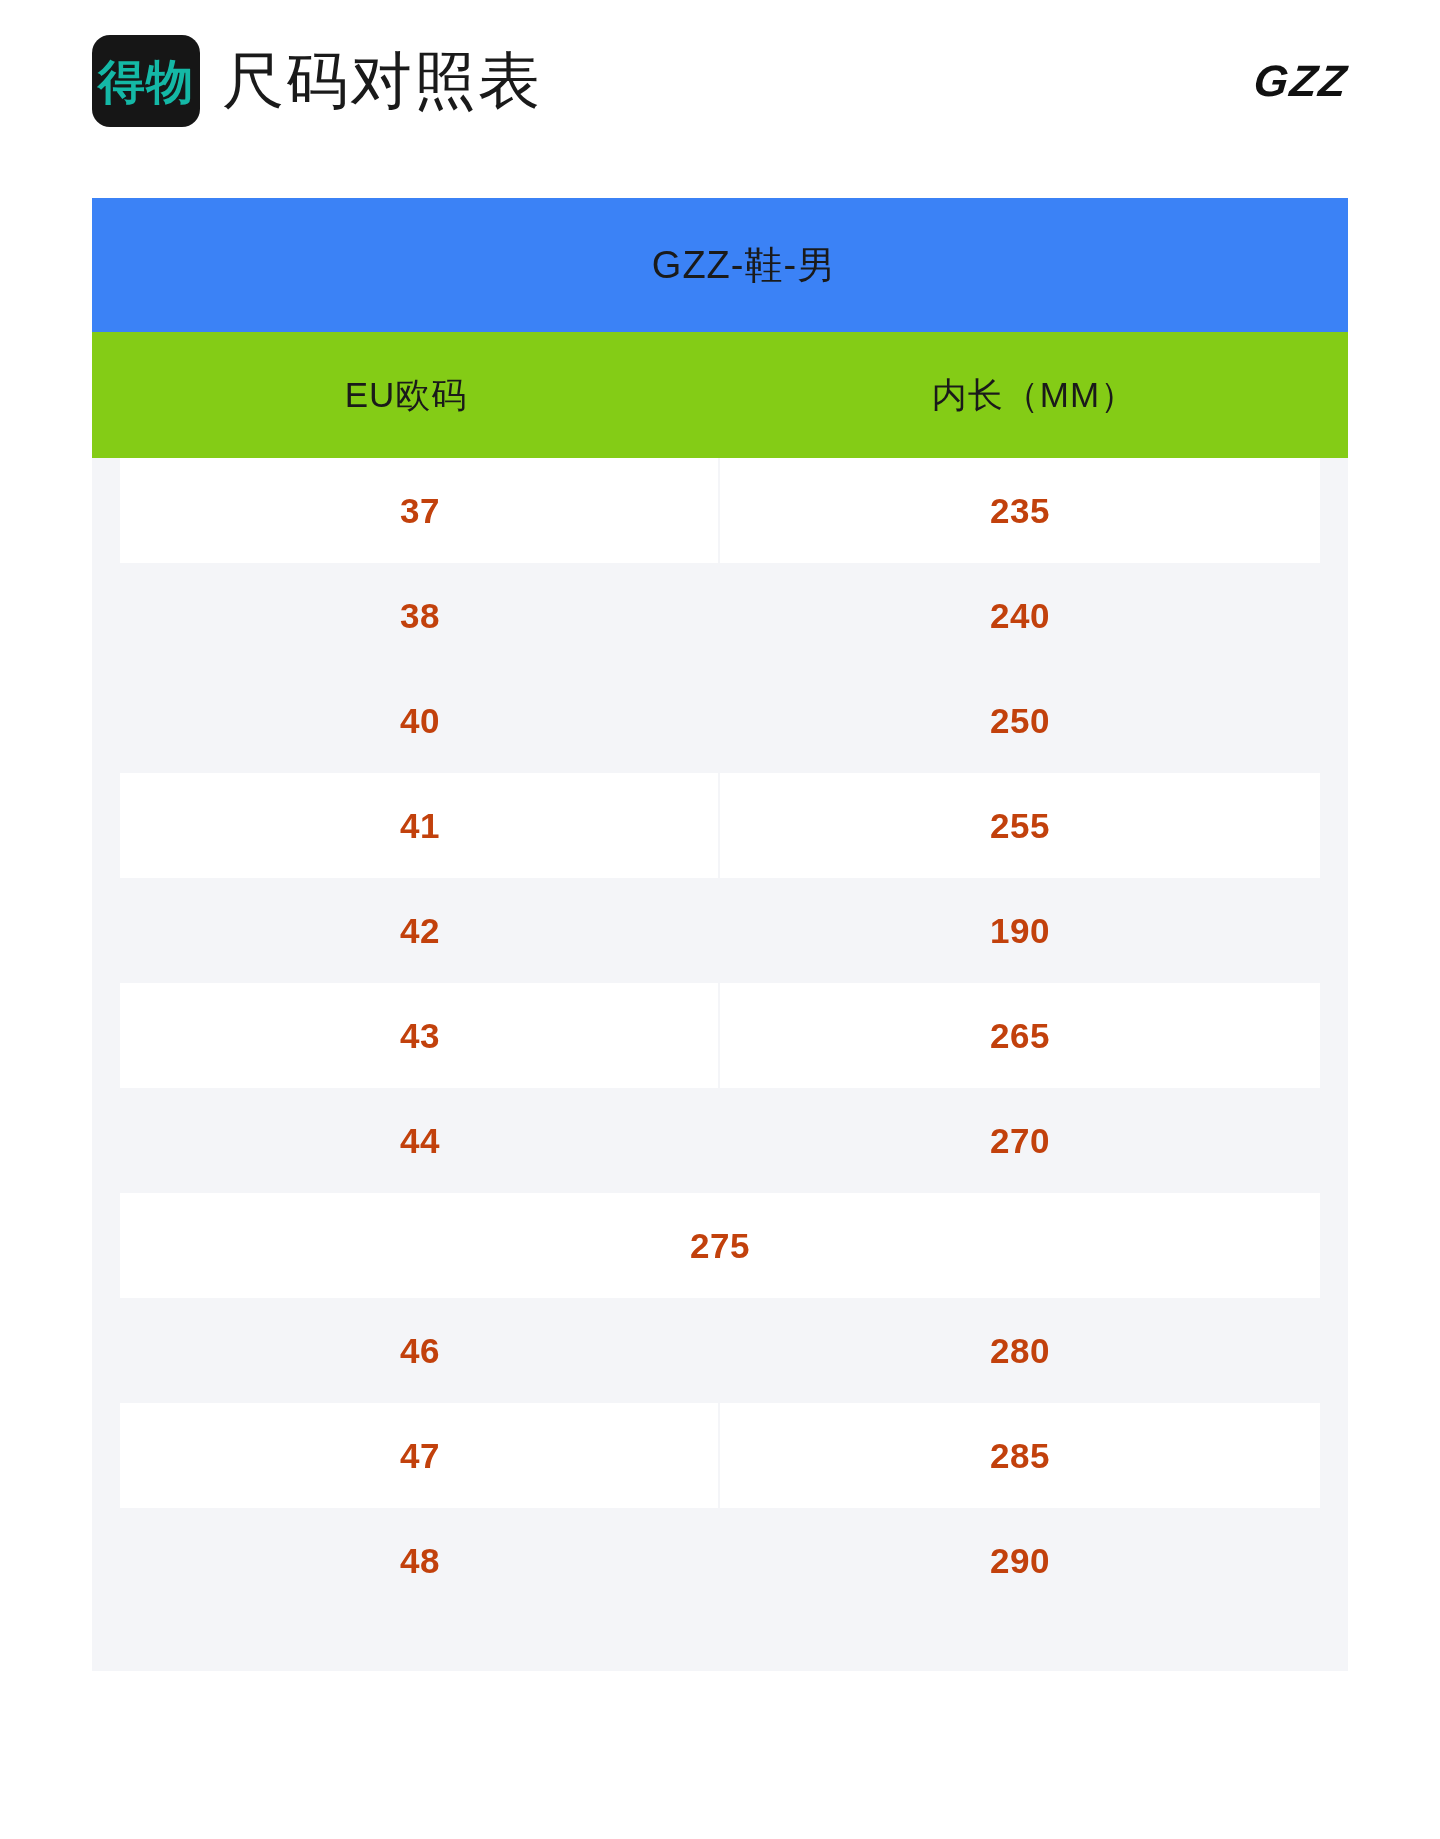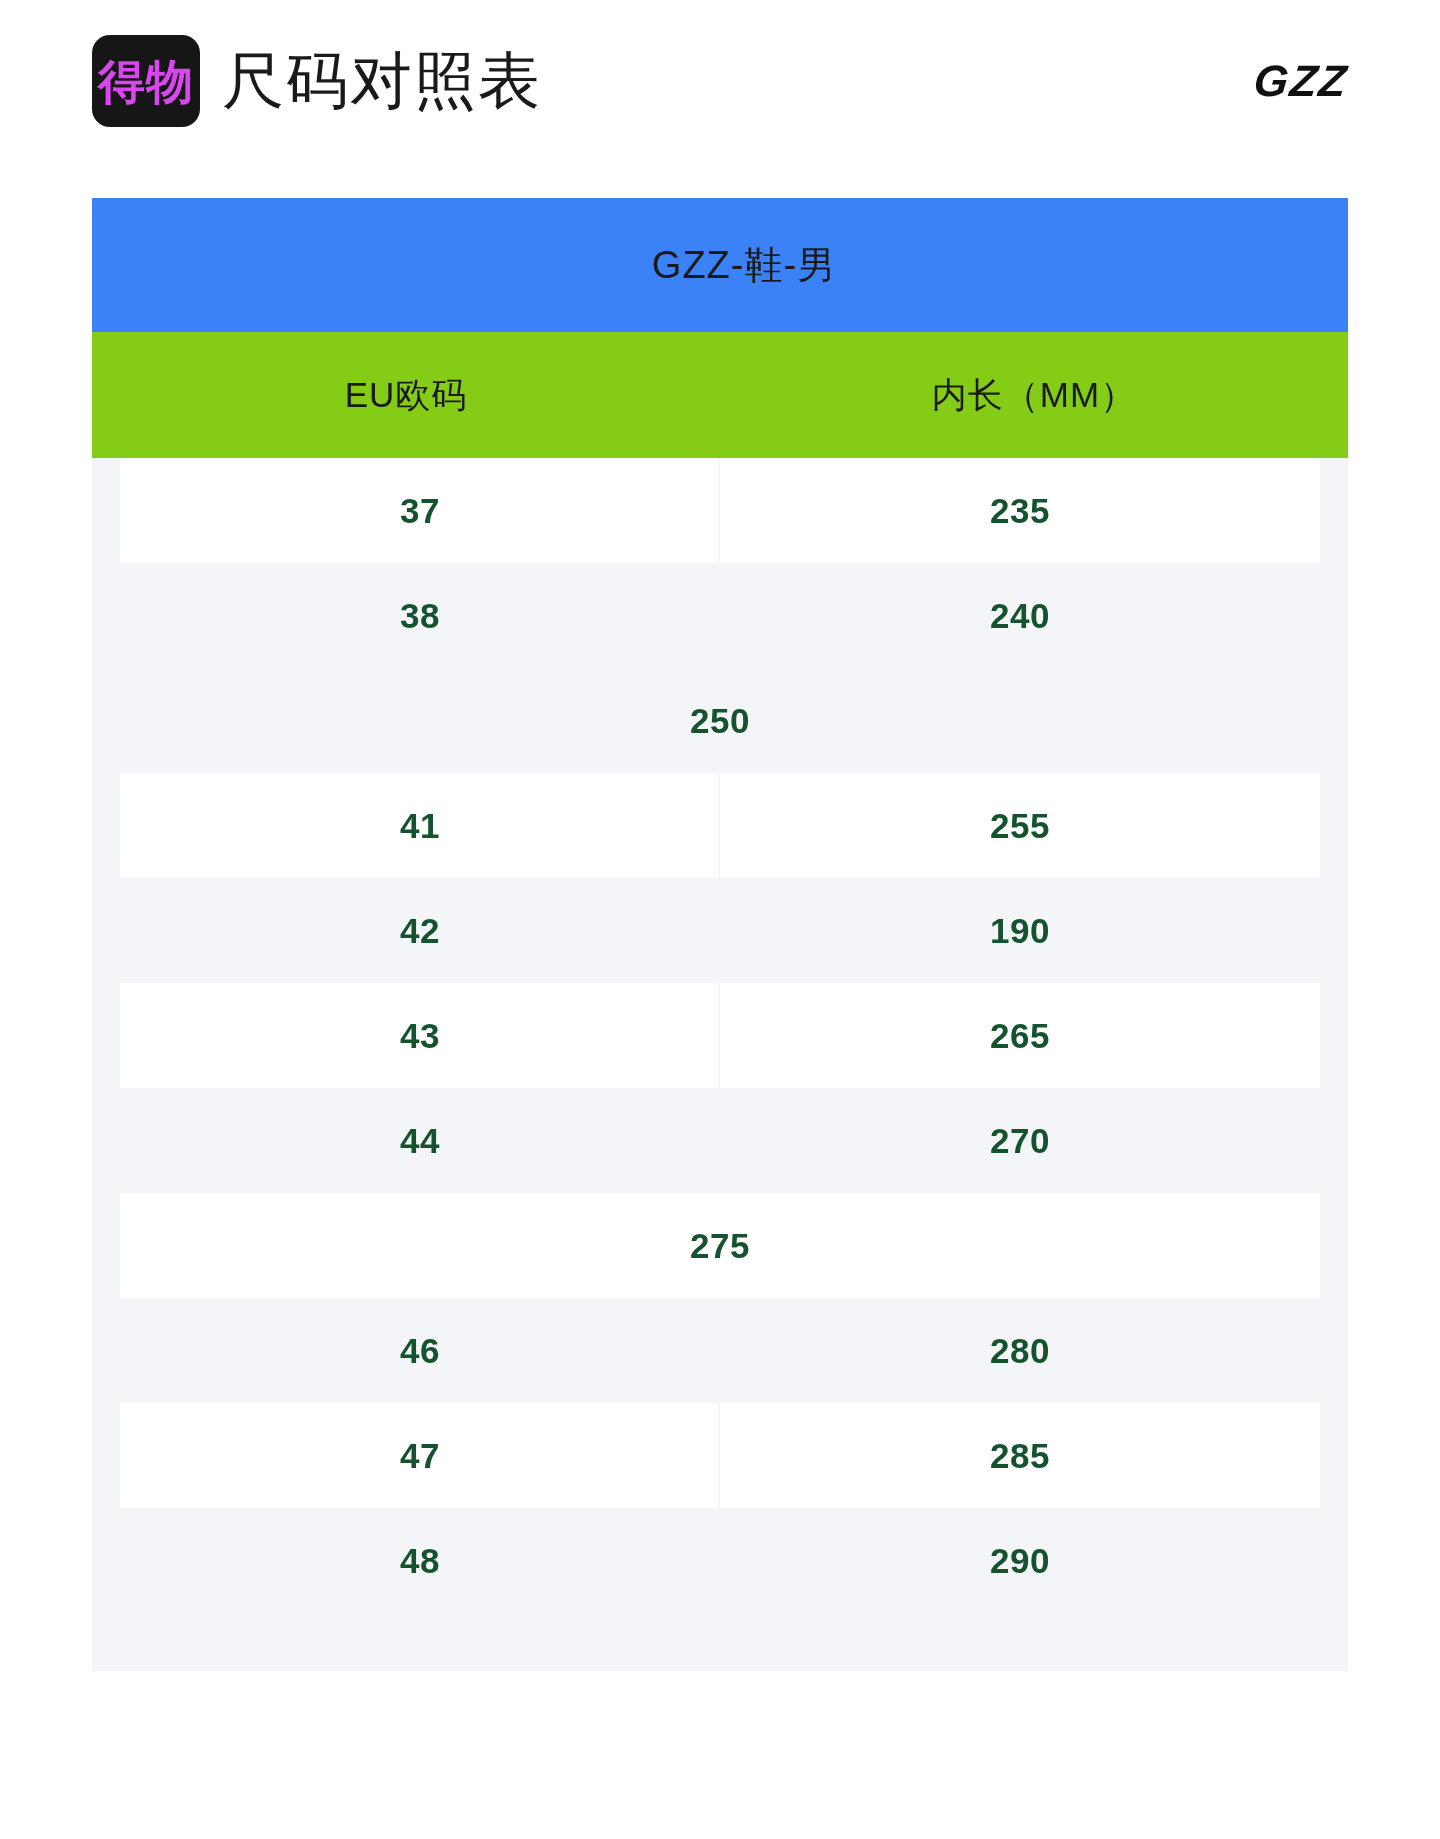"得物" .brand-badge span { color: #d946ef -> #14b8a6 }
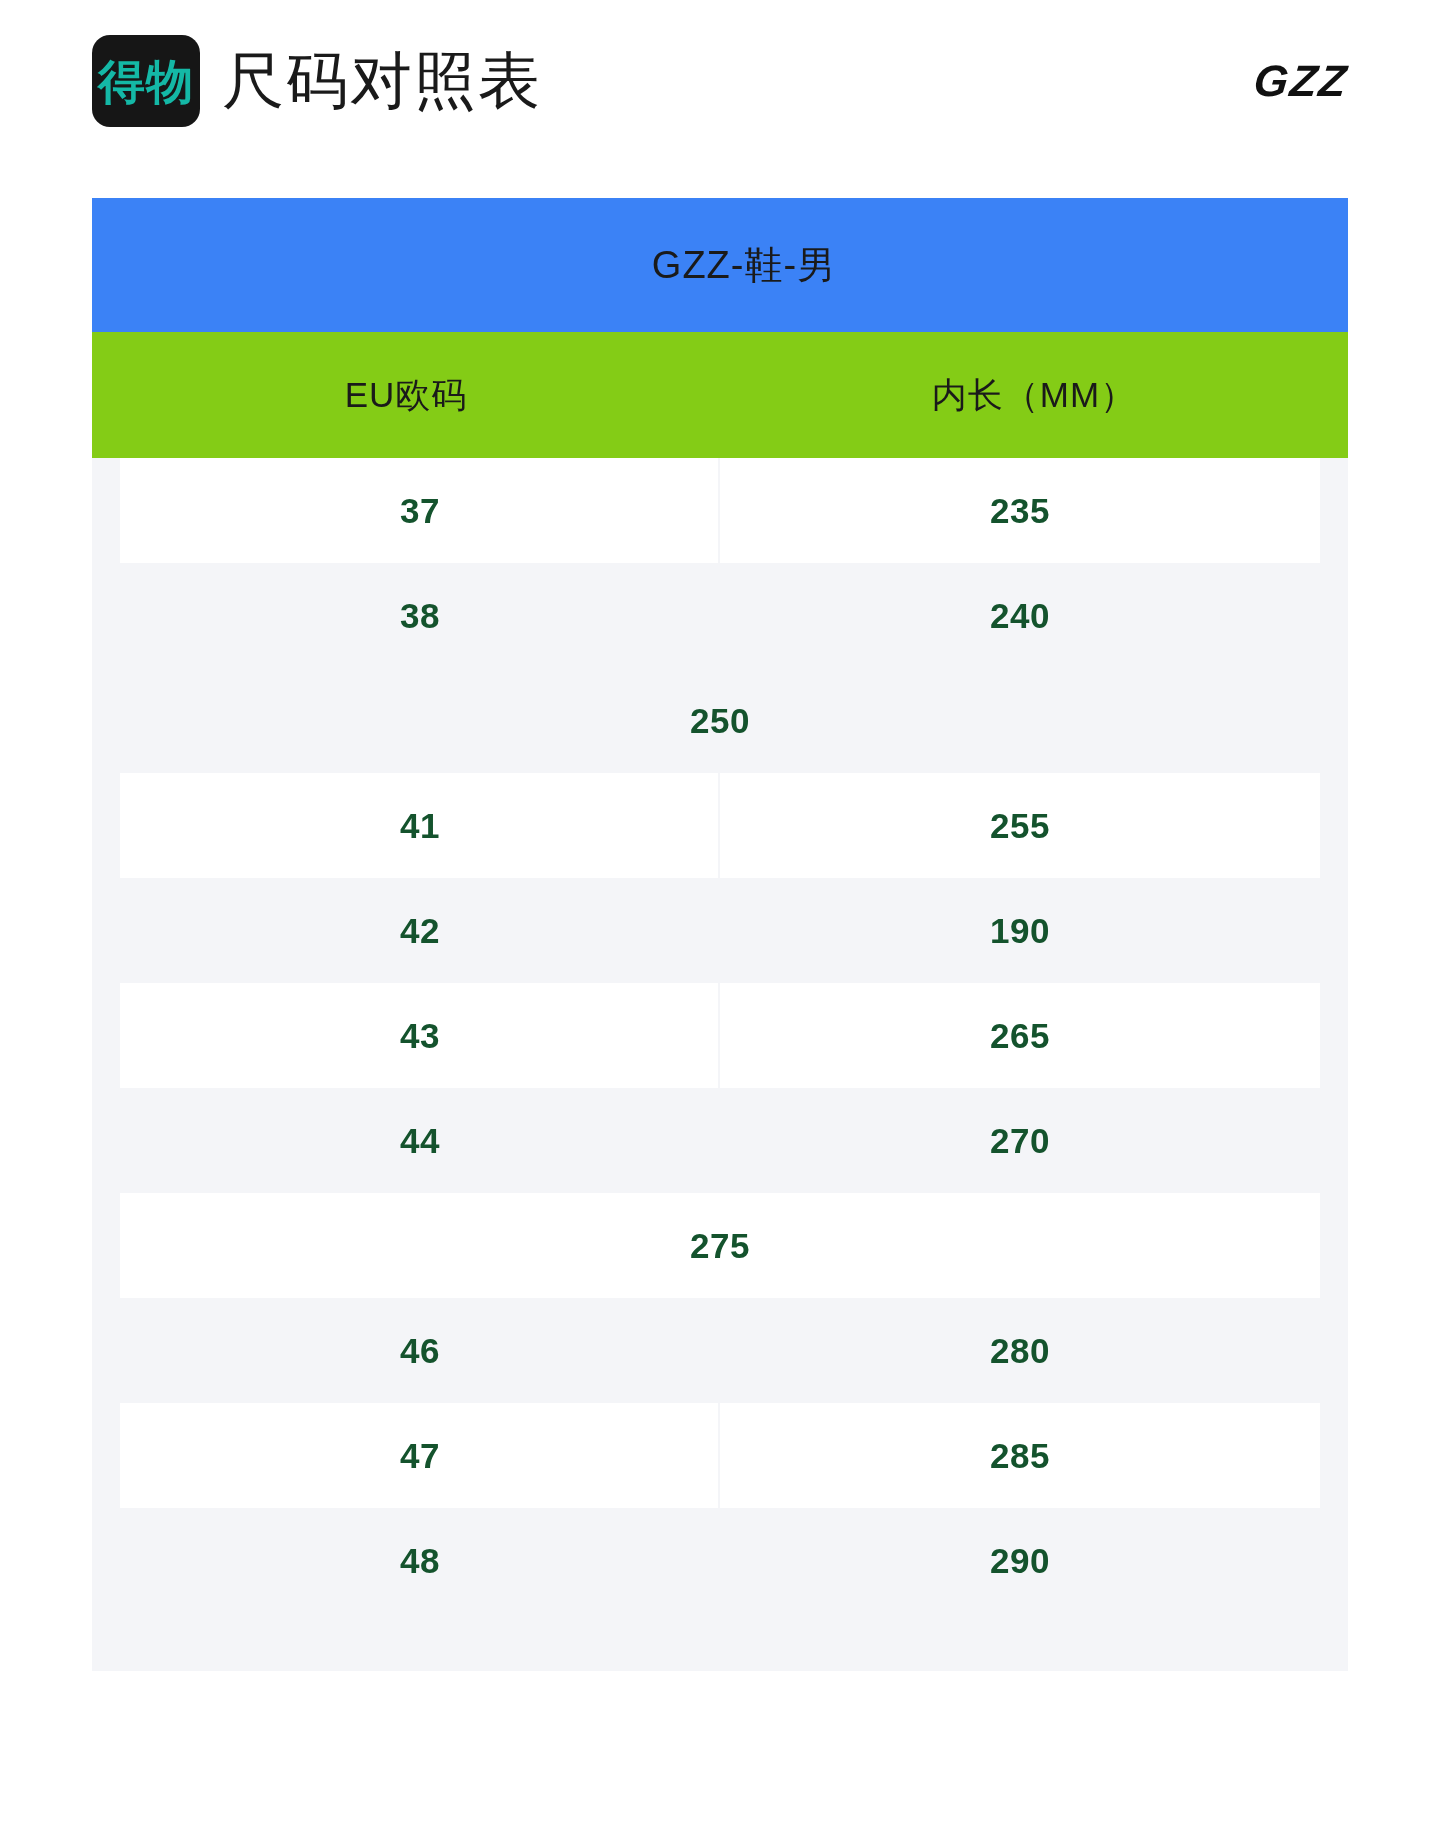"37" .cell { color: #14532d -> #c2410c }
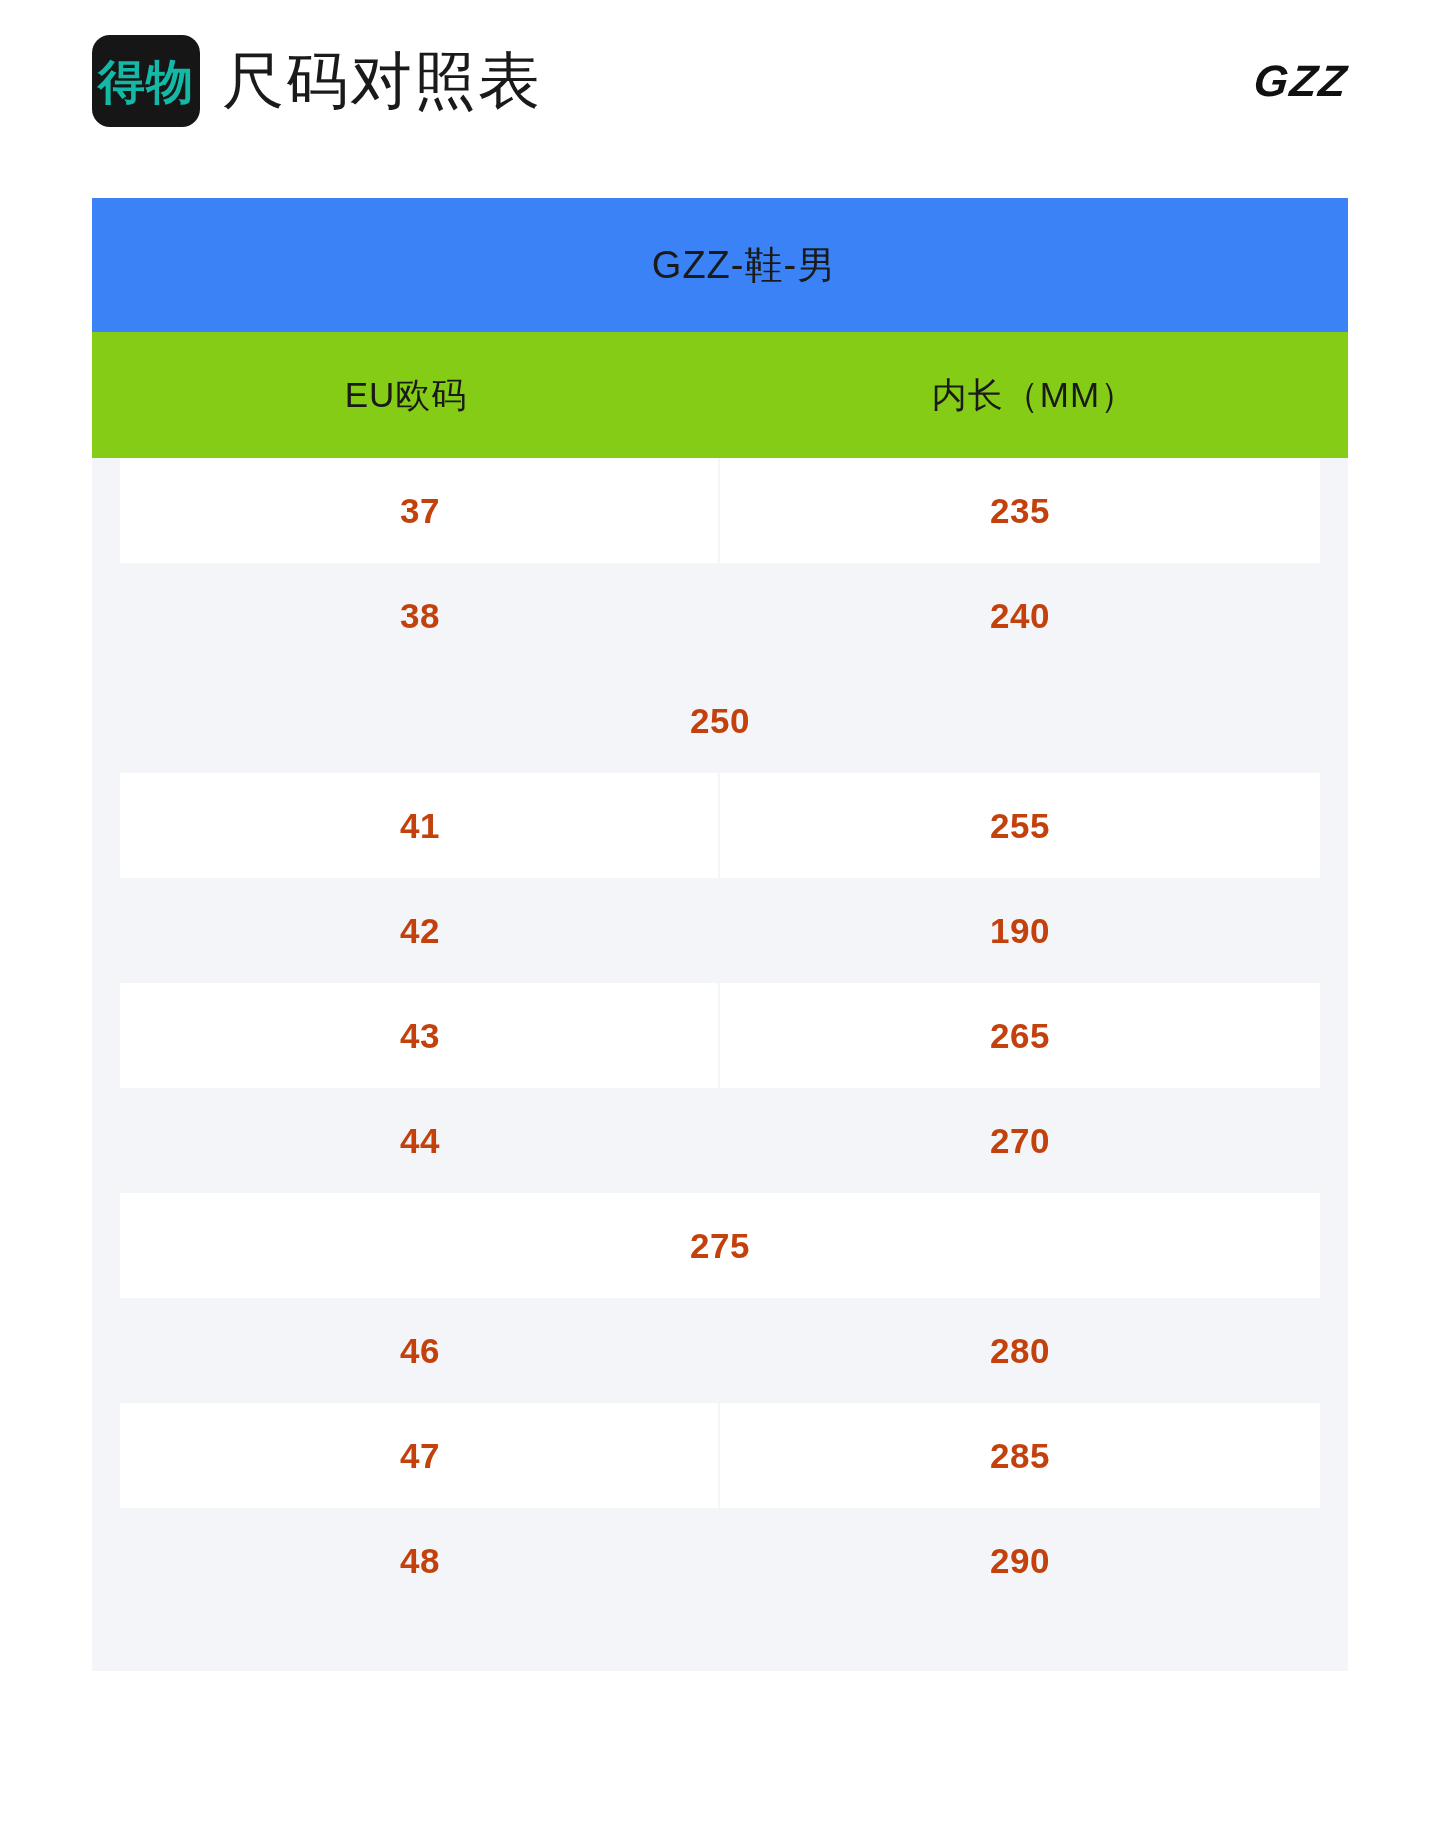"40" div.cell { html: none -> <div>40</div> }
